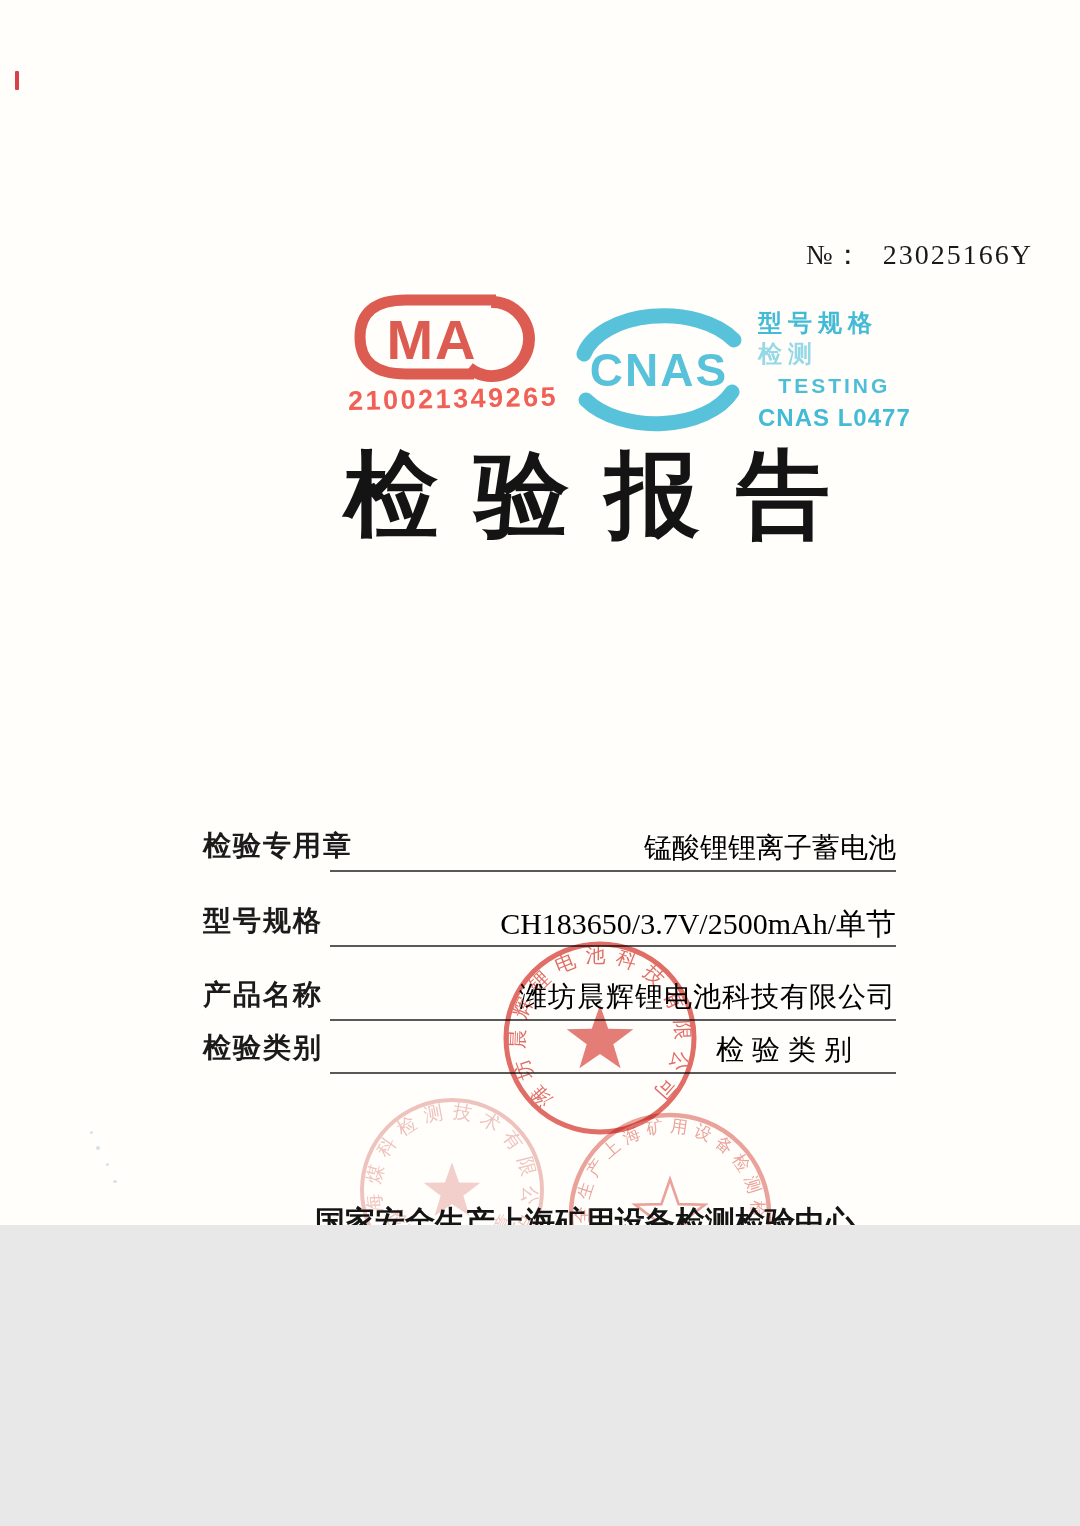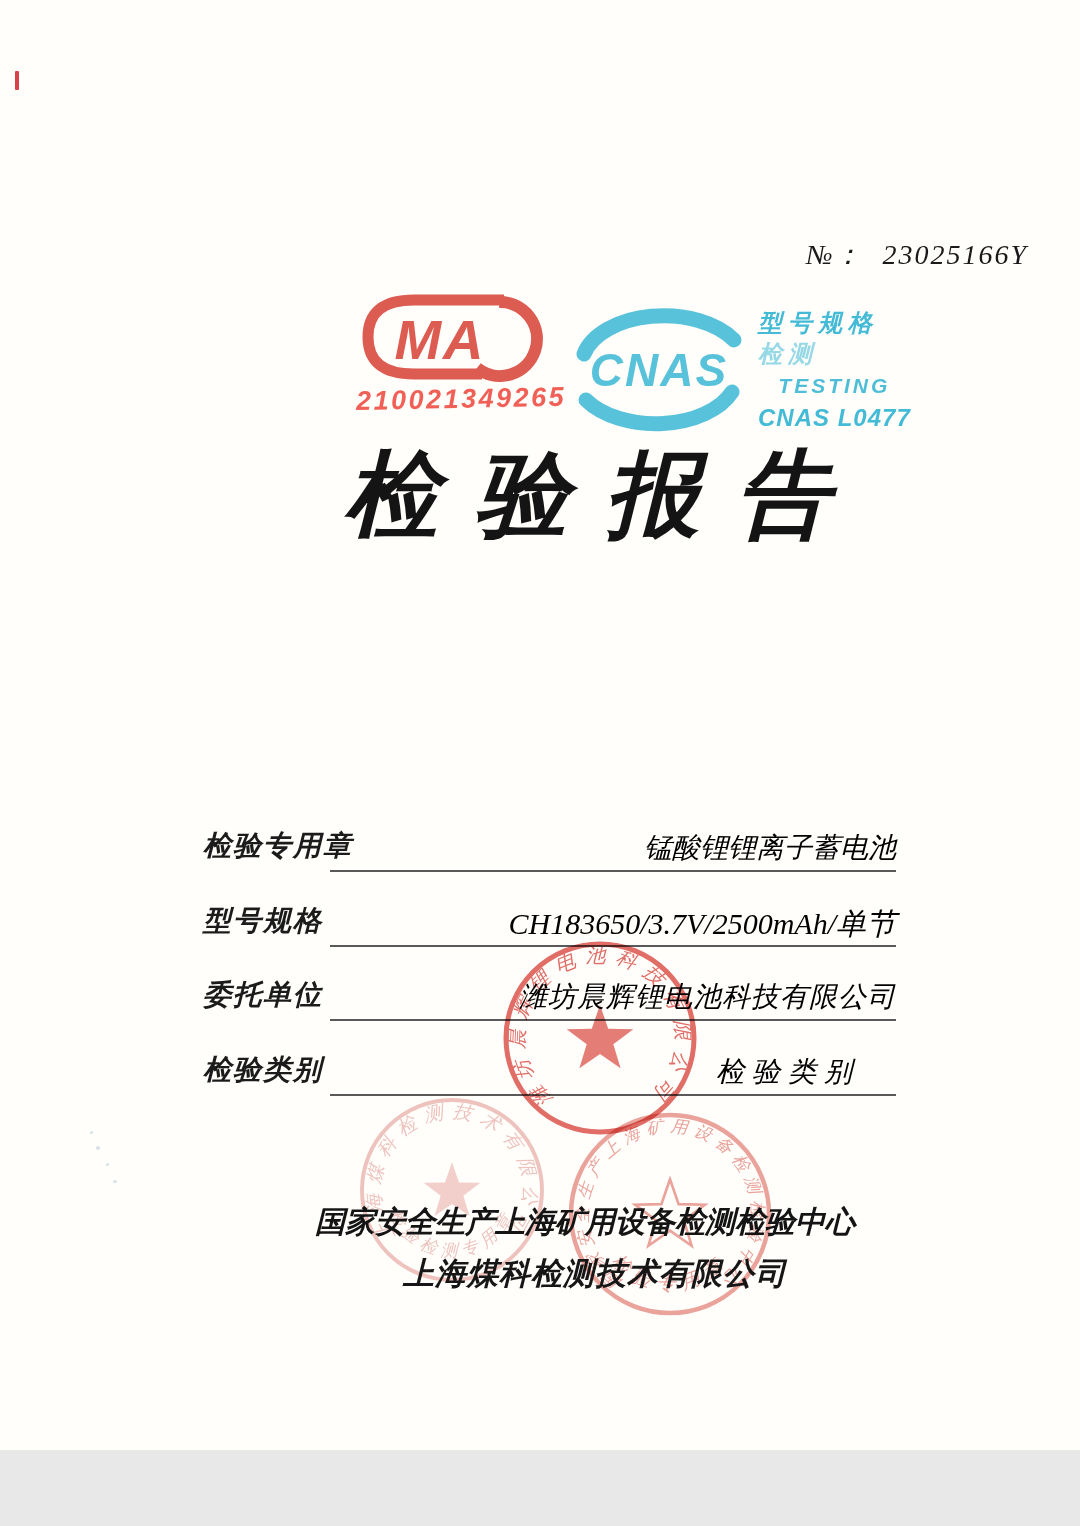"№： 23025166Y" #page { font-style: italic -> none; height: 1450px -> 1225px }
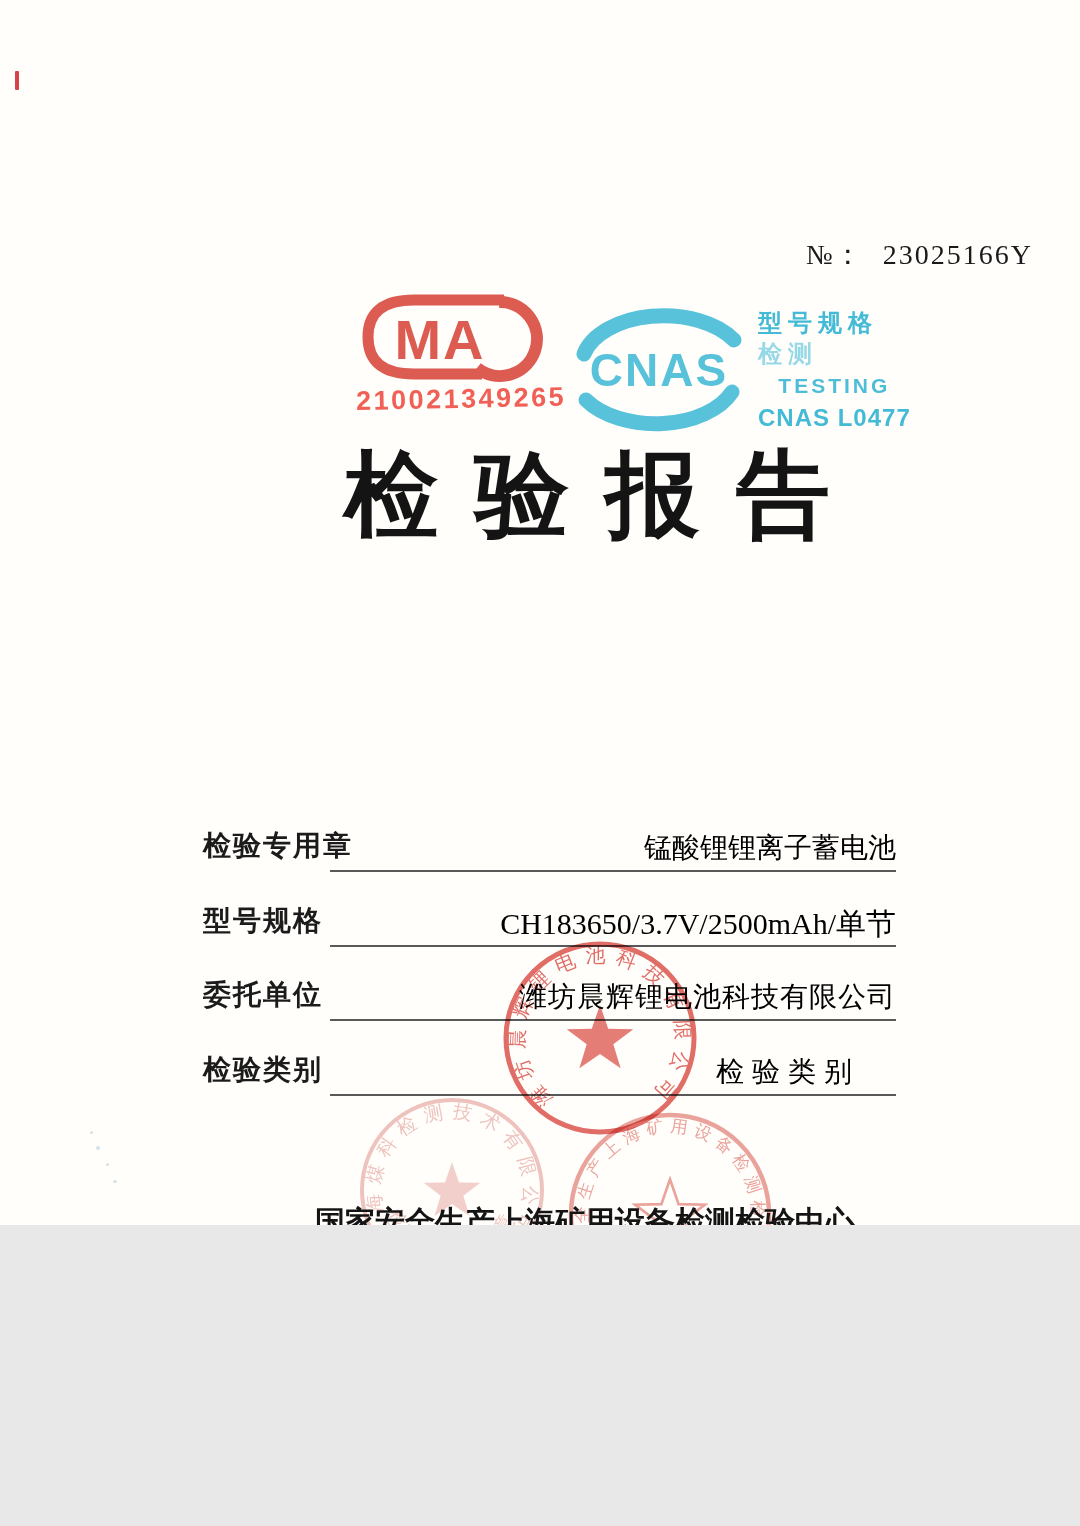"MA" .cma { left: 356px -> 348px }
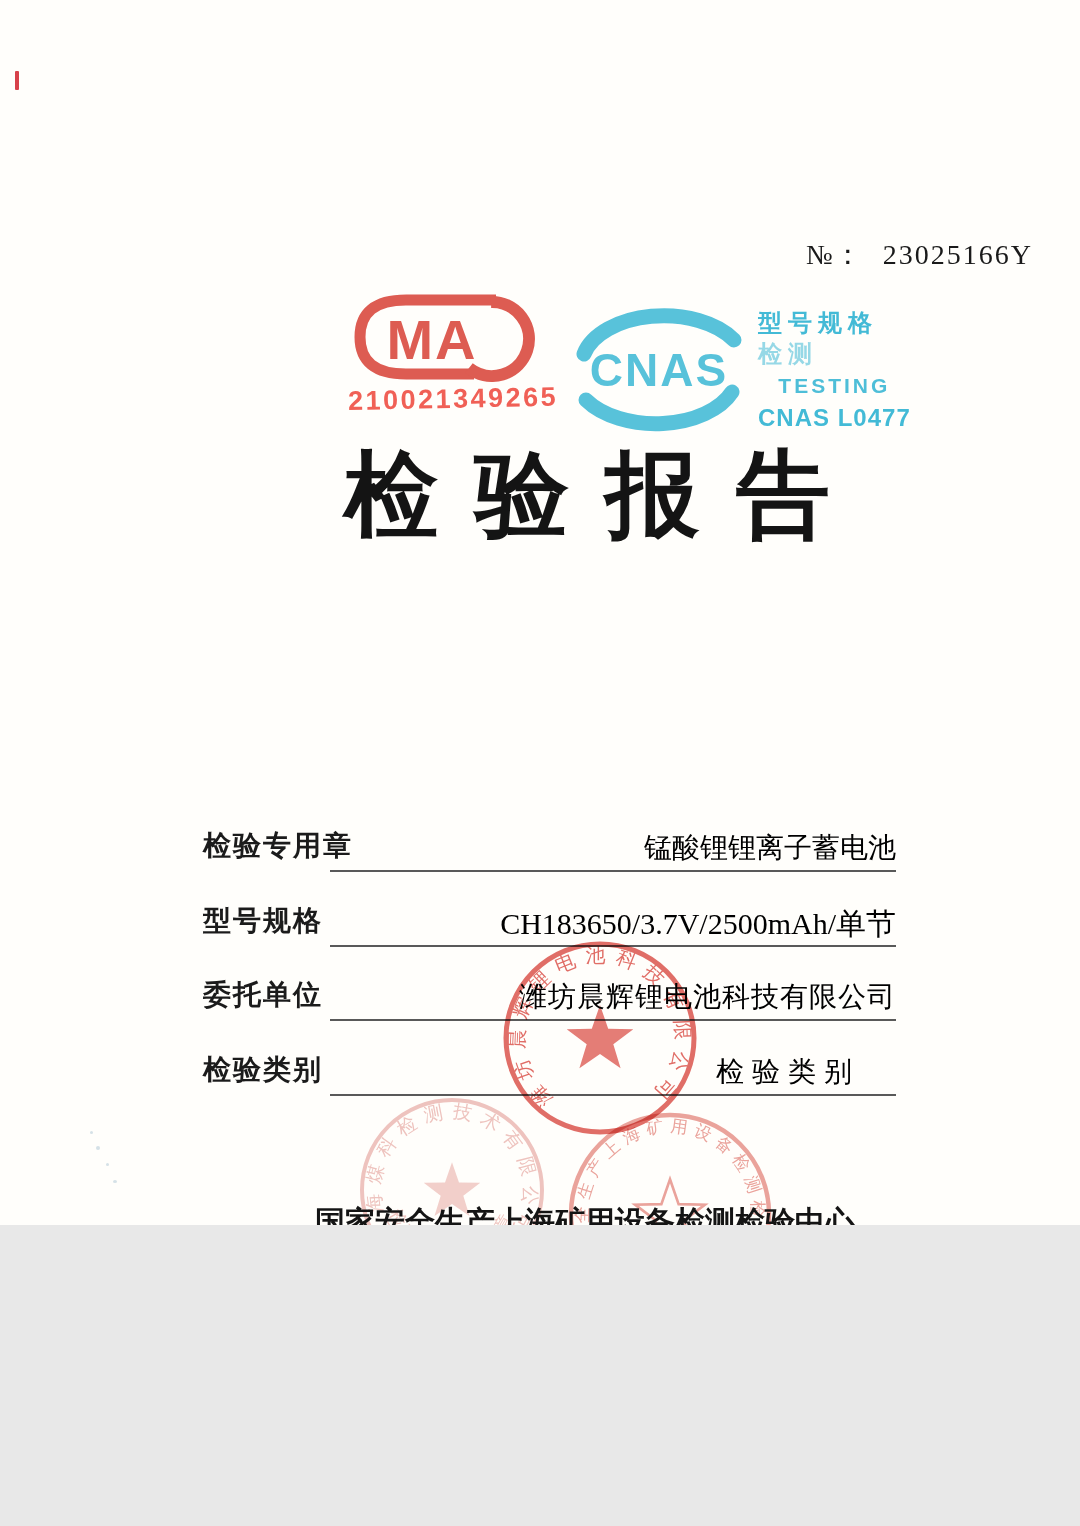"委托单位" span.f-label { text: 委托单位 -> 产品名称 }
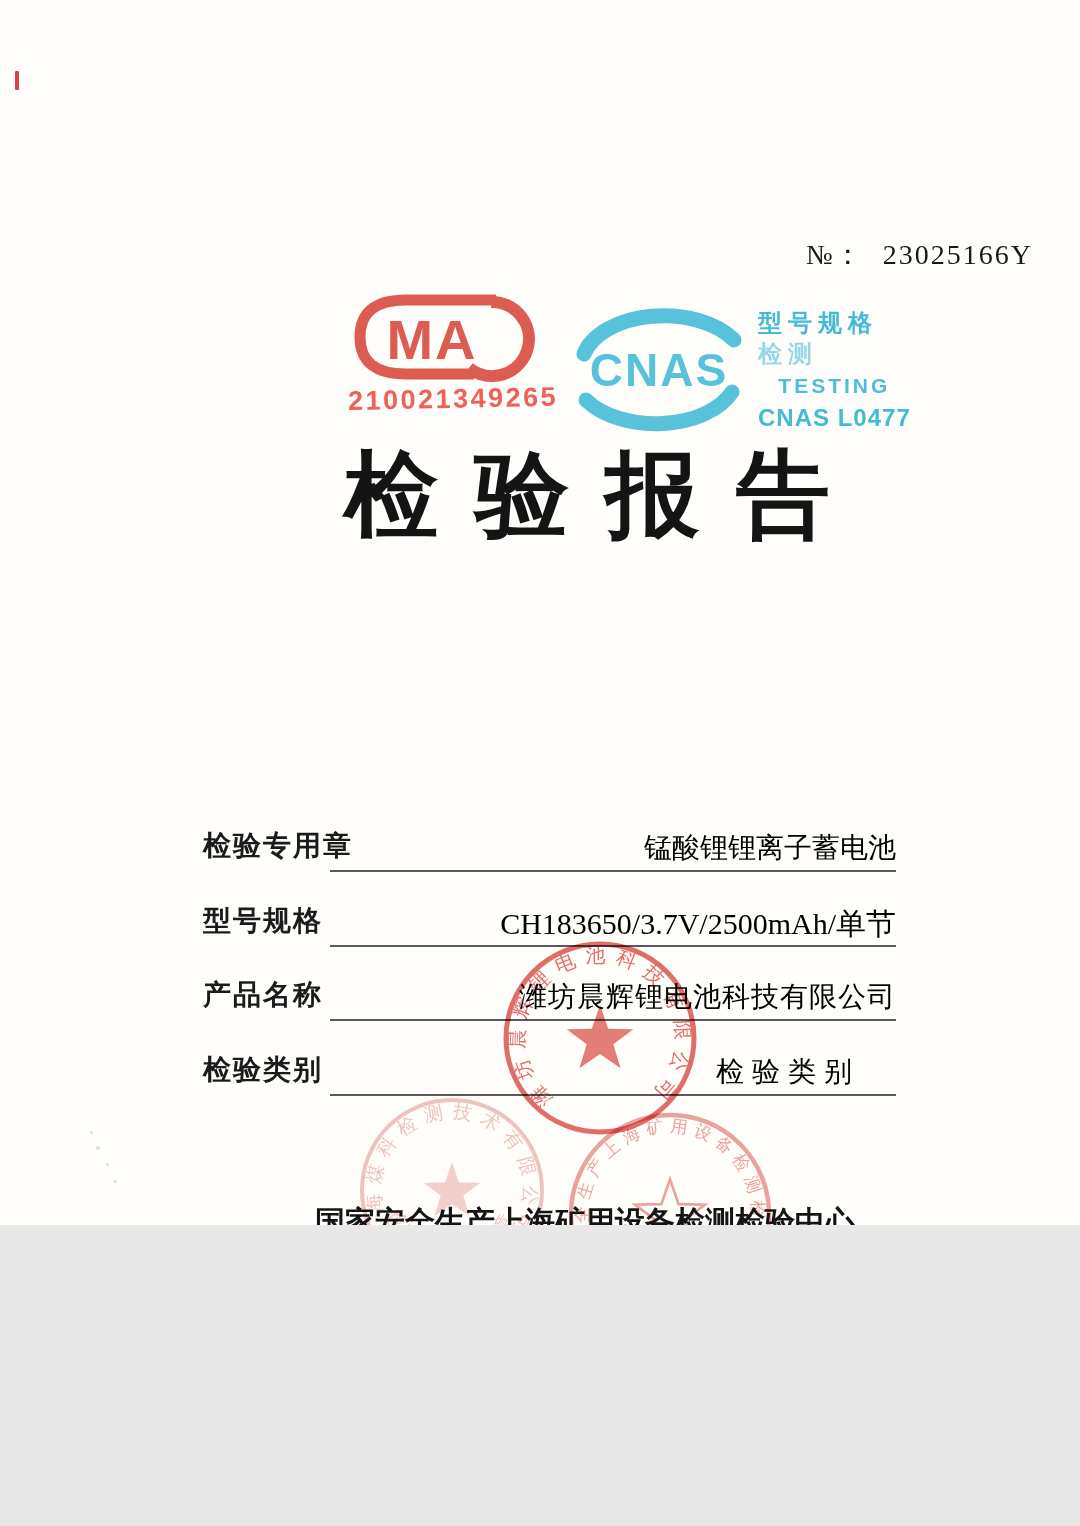"检验类别" .fr4 { top: 1051px -> 1029px }
